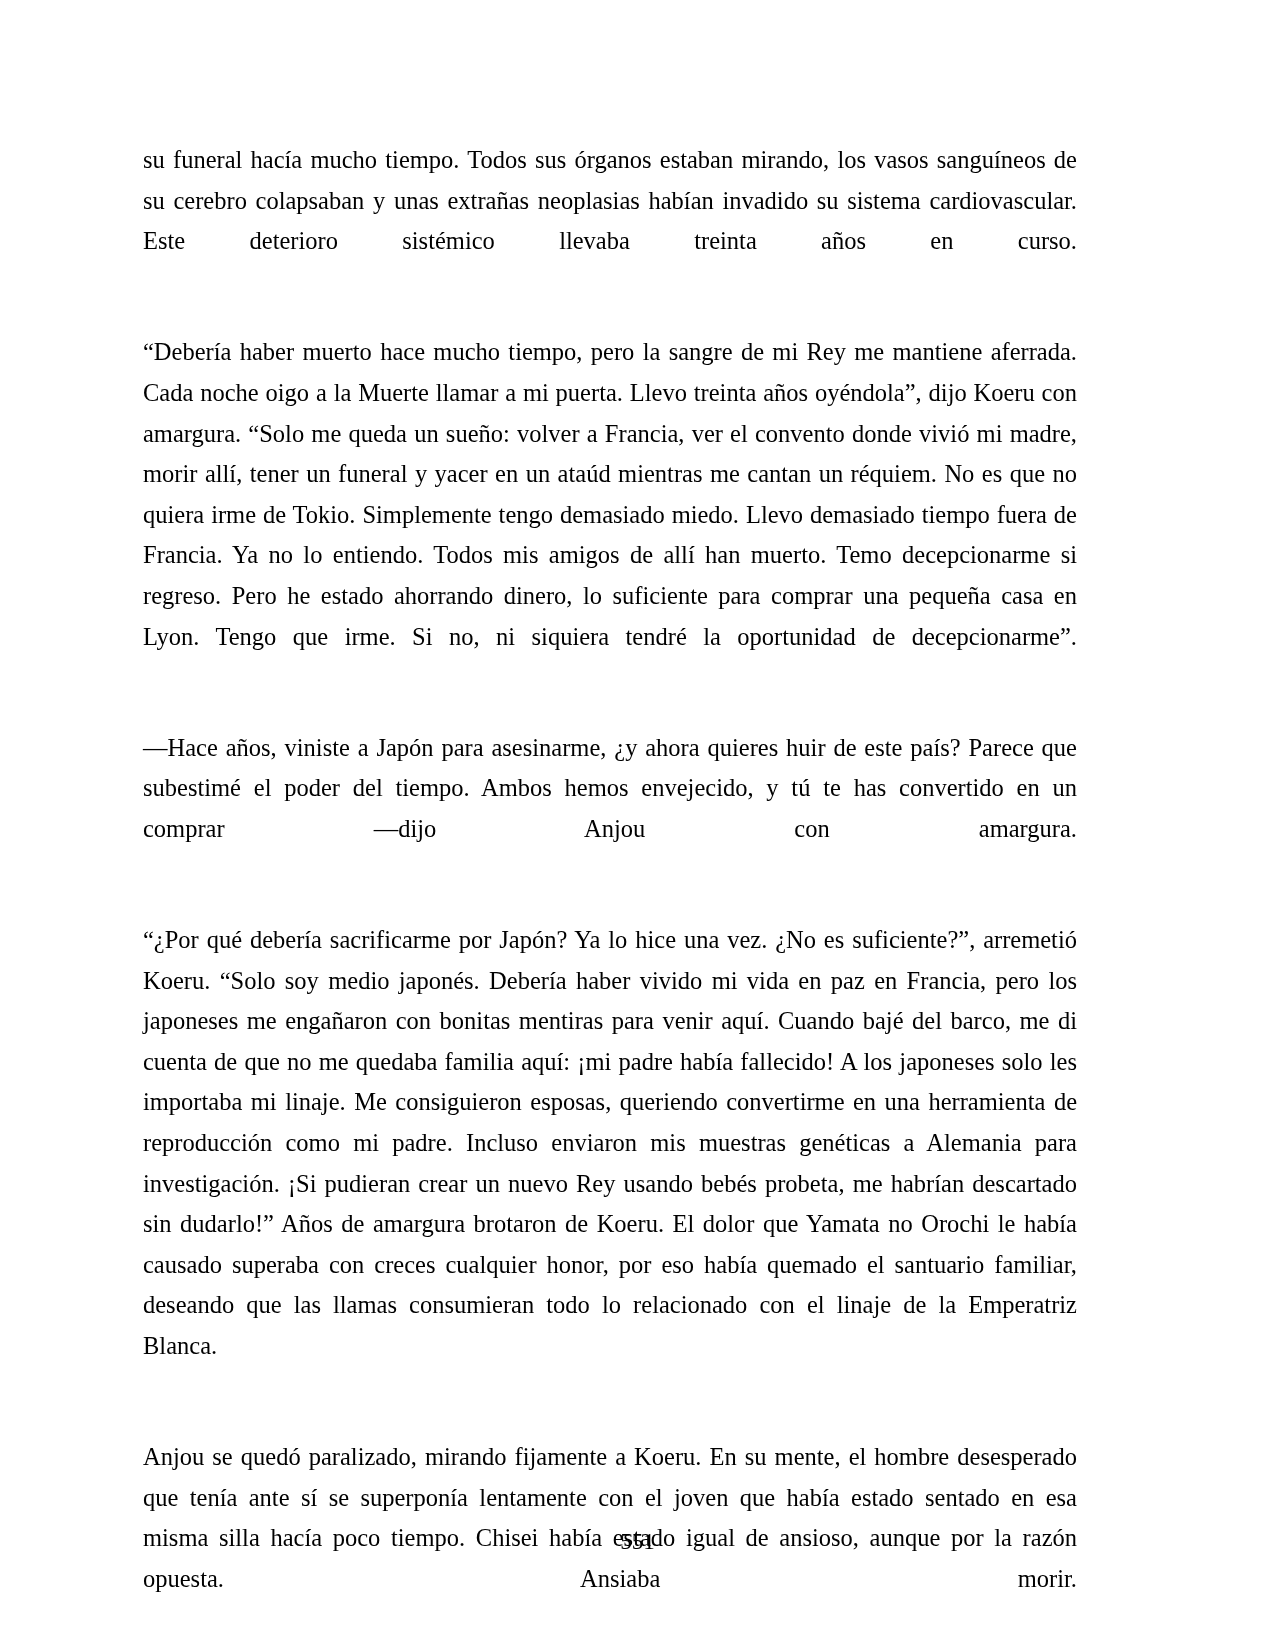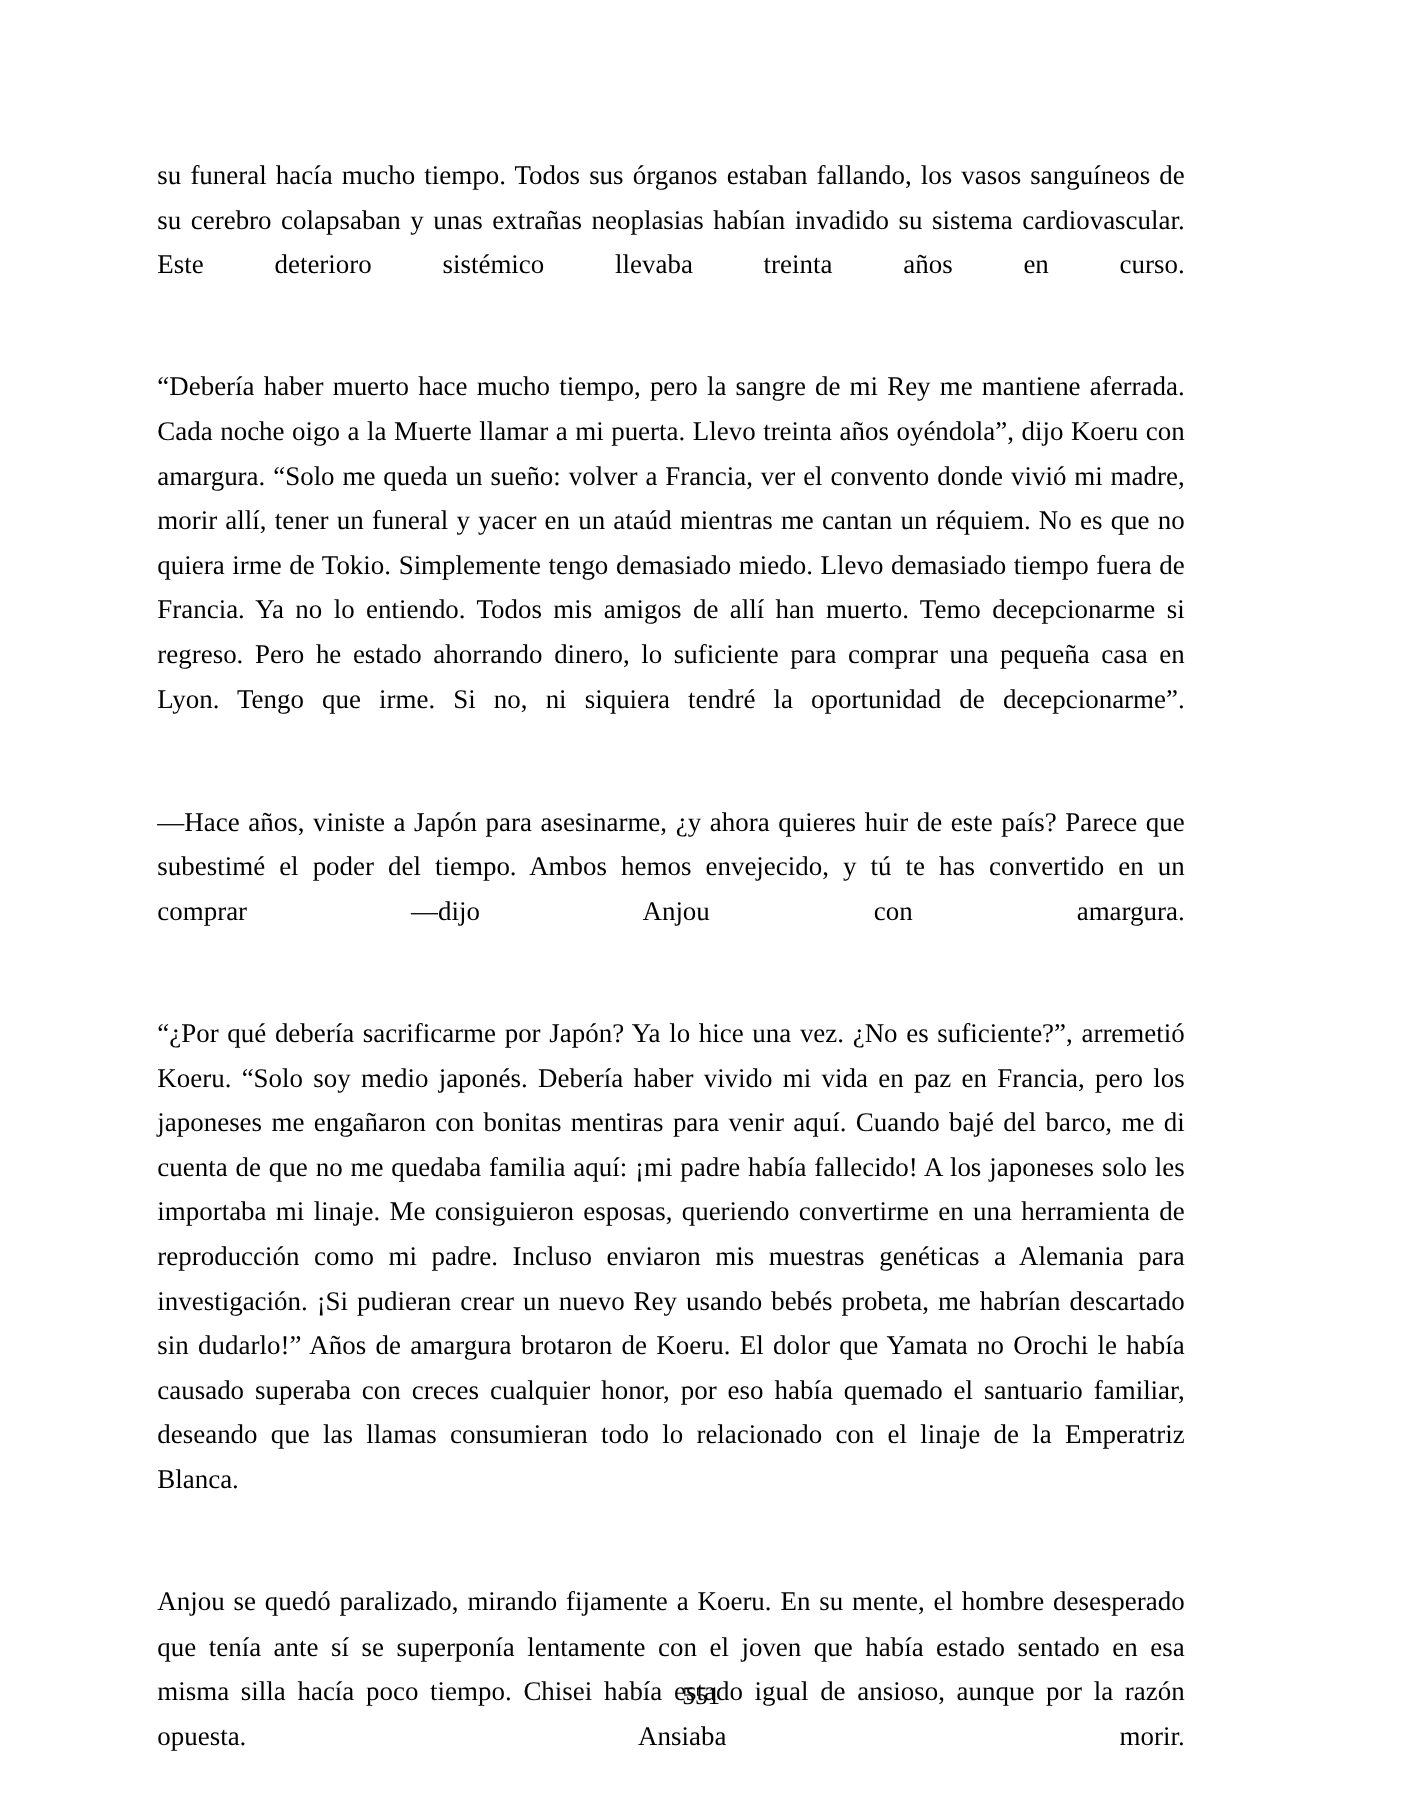"su funeral hacía mucho tiempo." p.para { text: fallando -> mirando }
